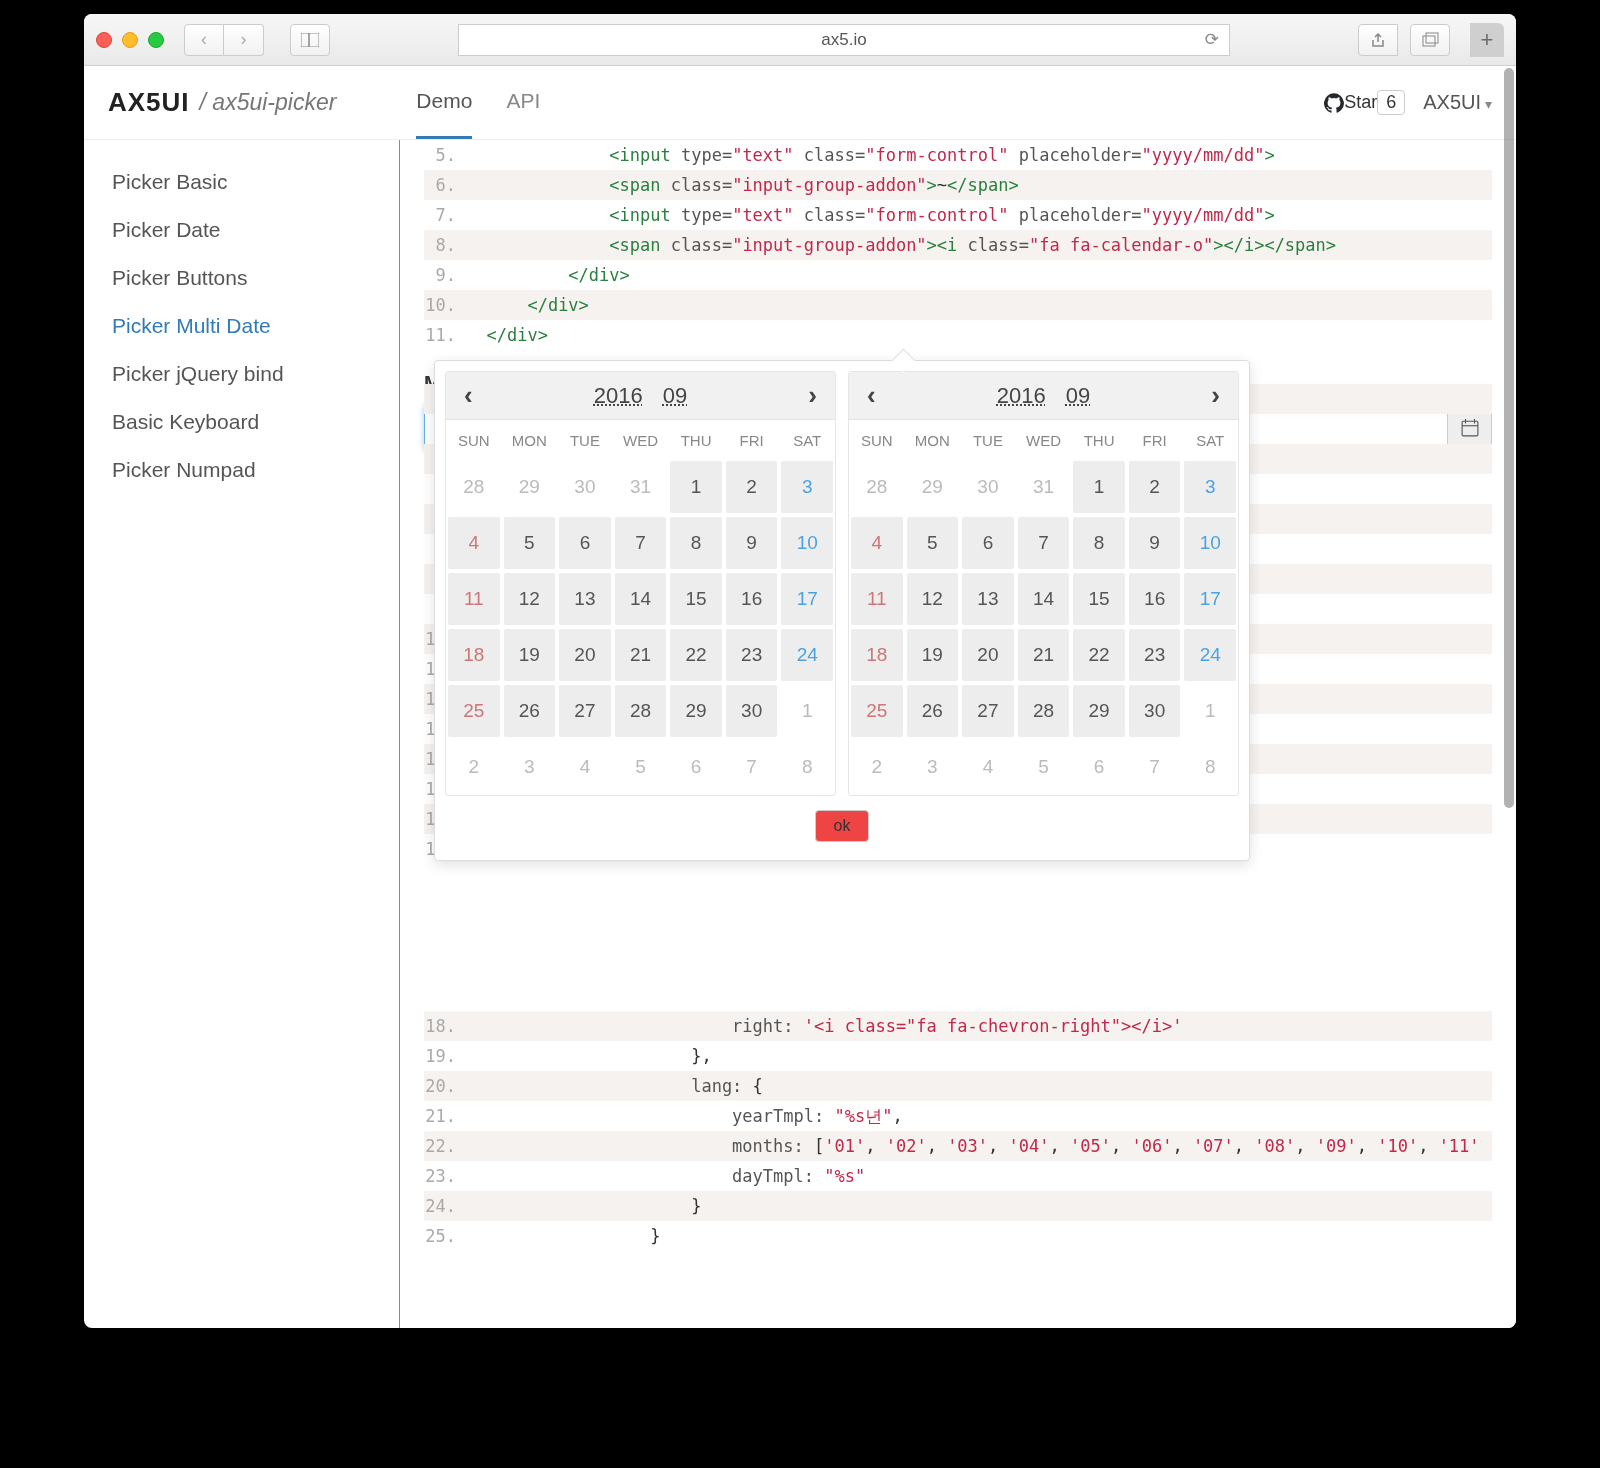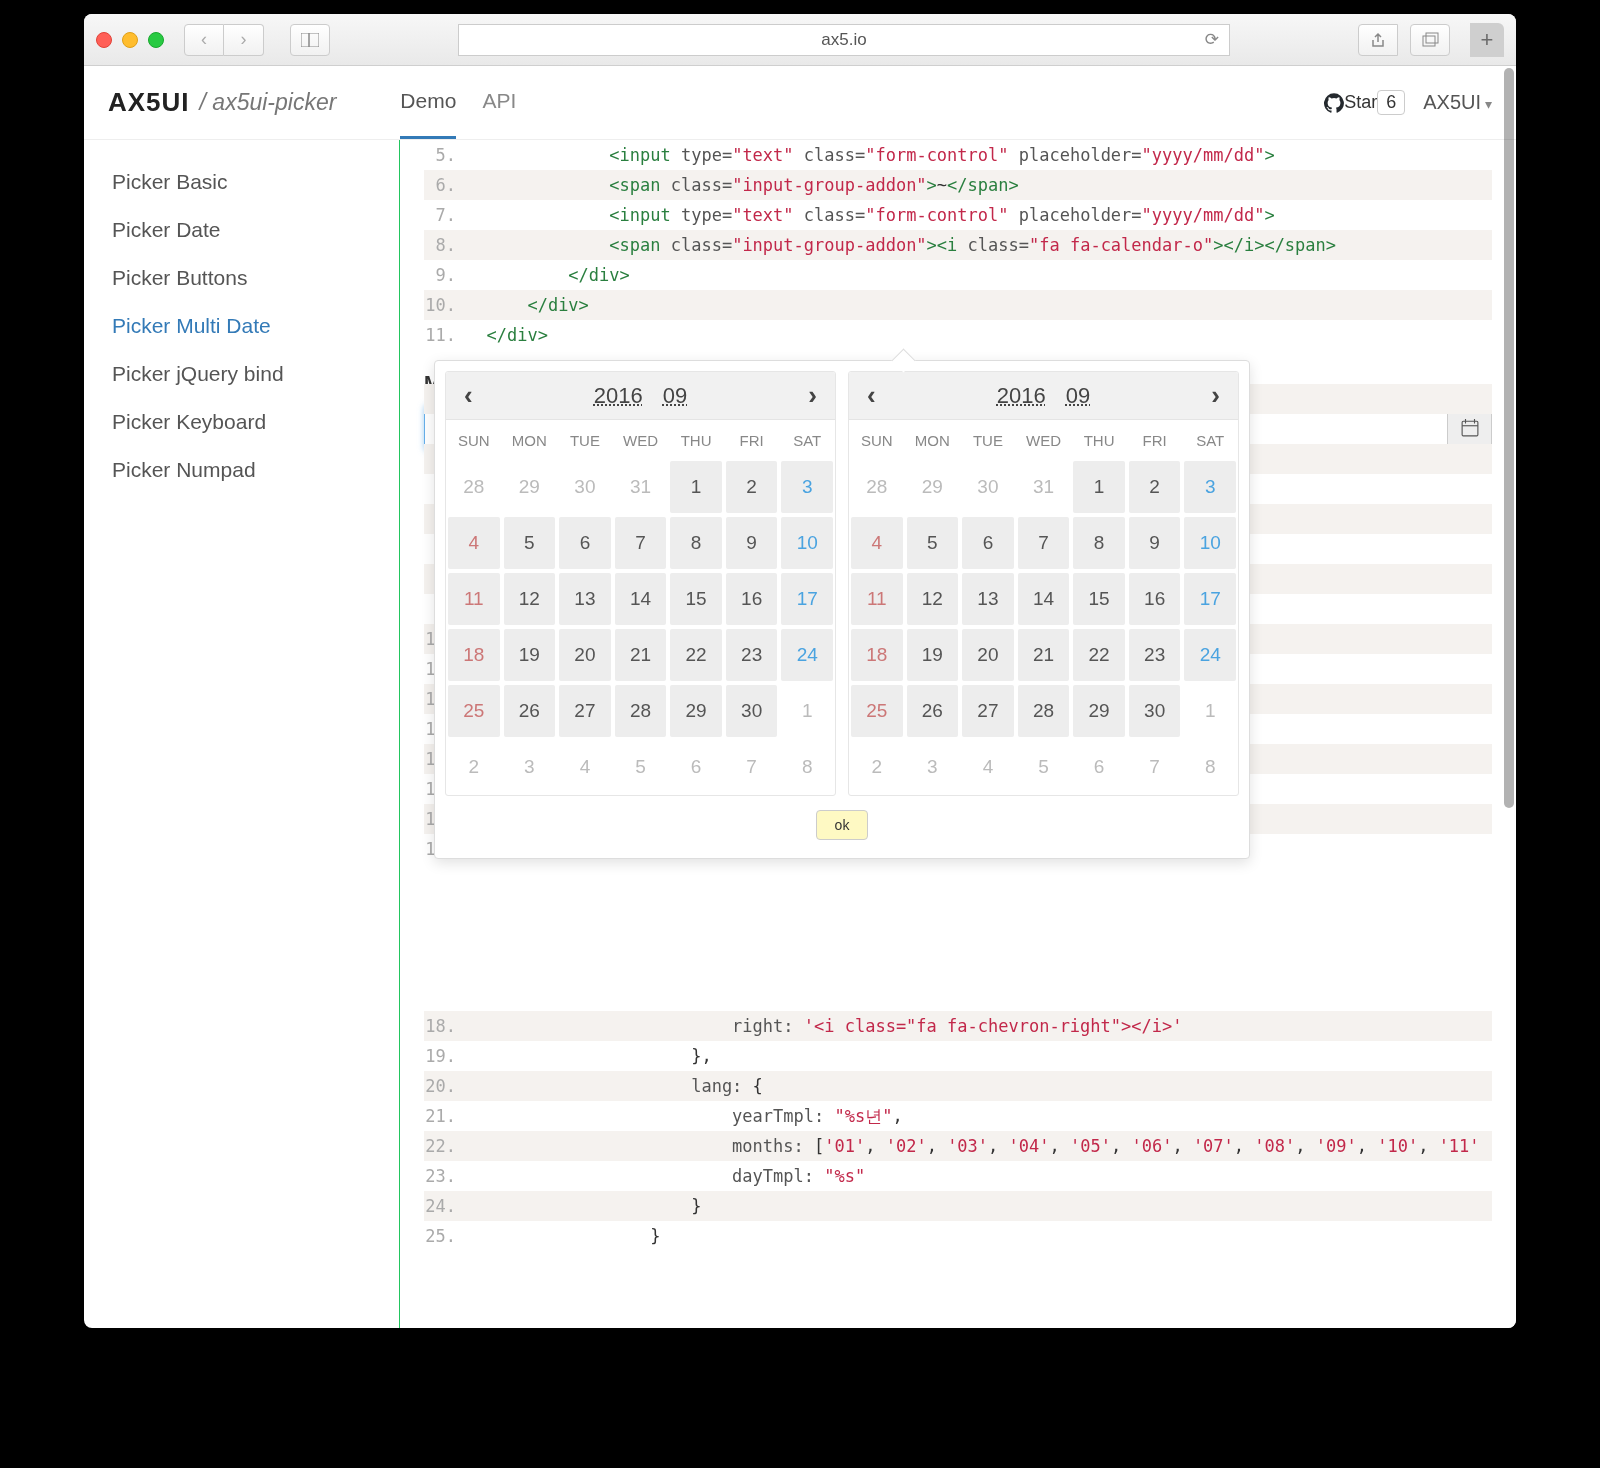"Demo" .tabs { gap: 26px -> 34px; margin-left: 64px -> 80px }
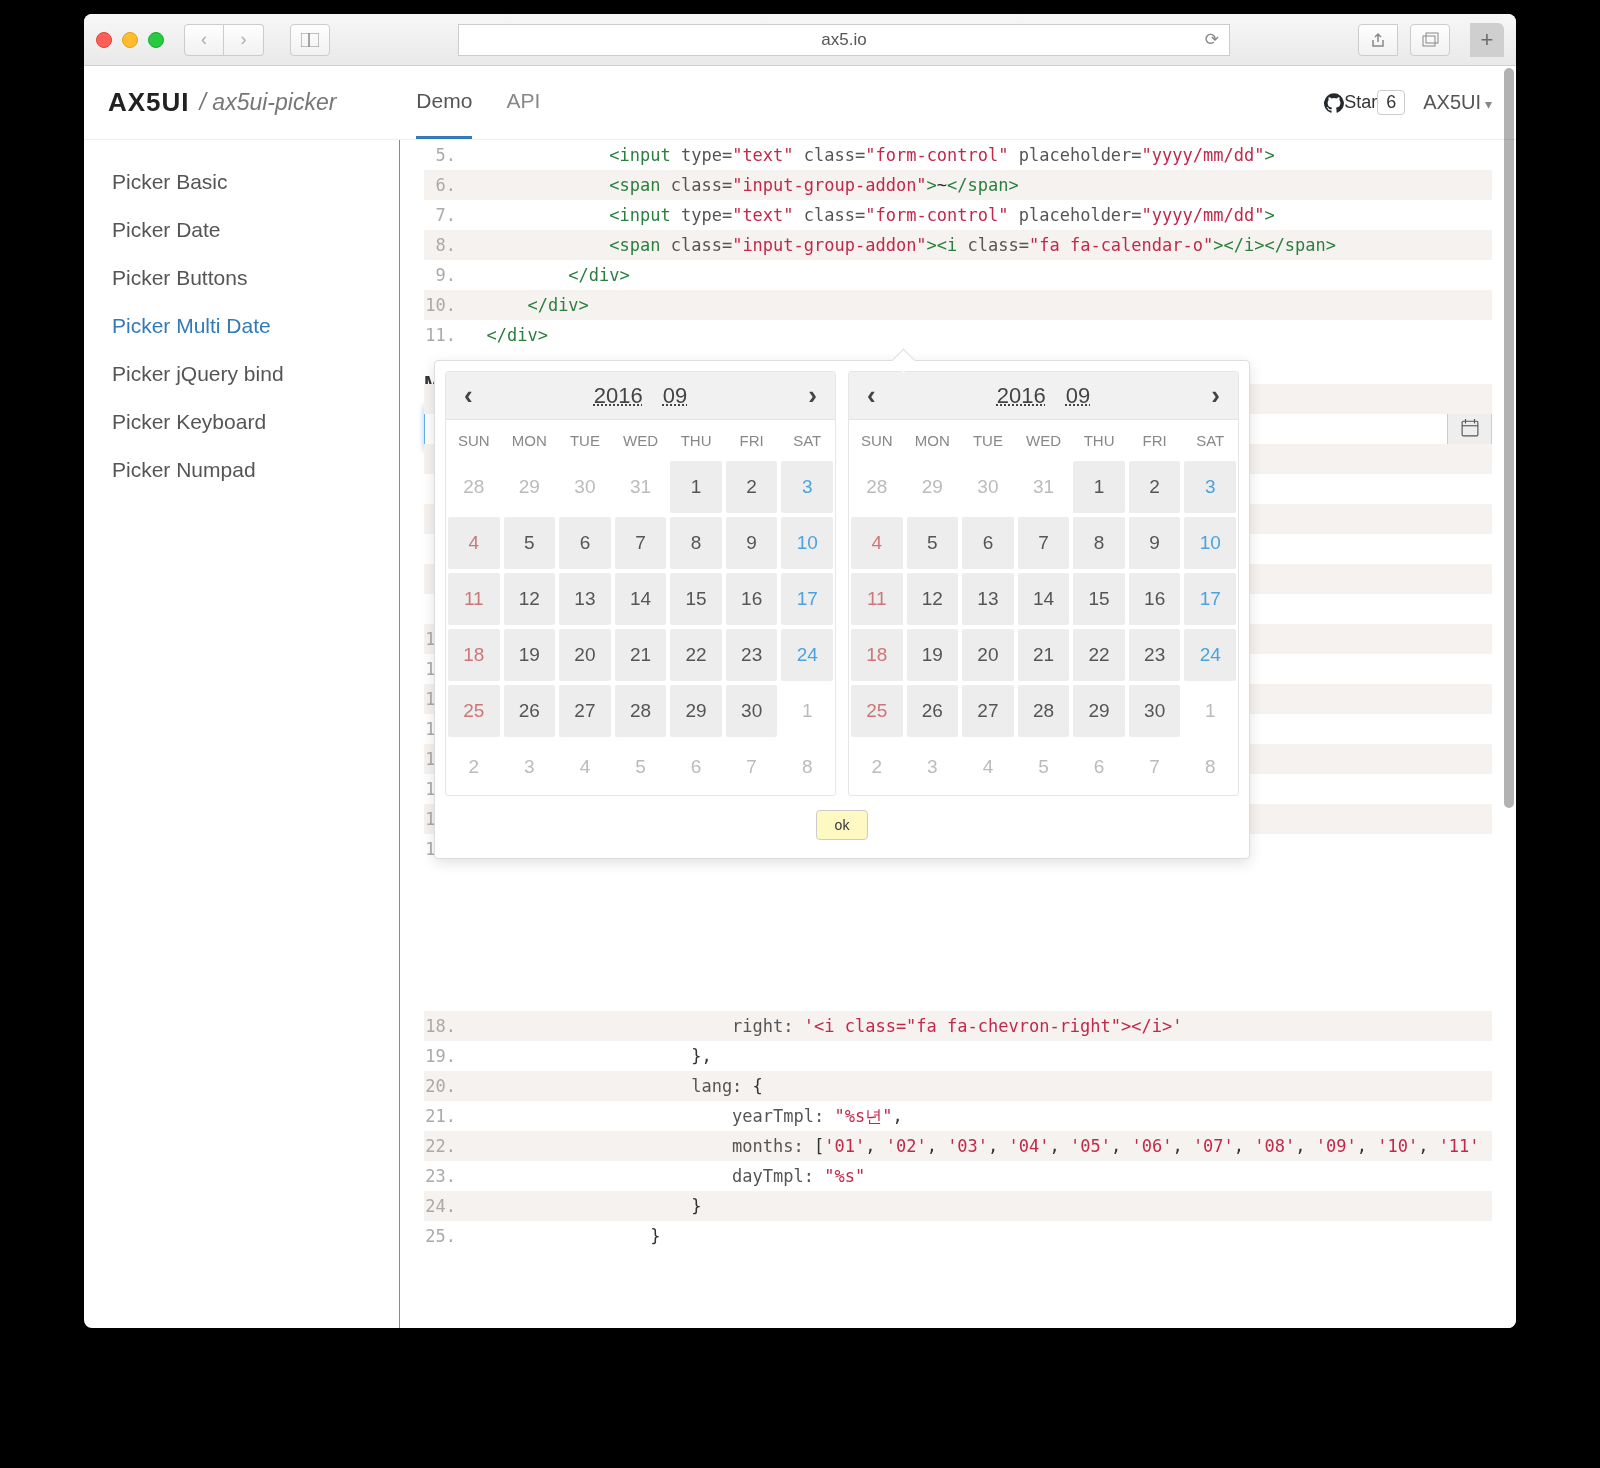"Picker Keyboard" div.sidebar-item { text: Picker -> Basic }
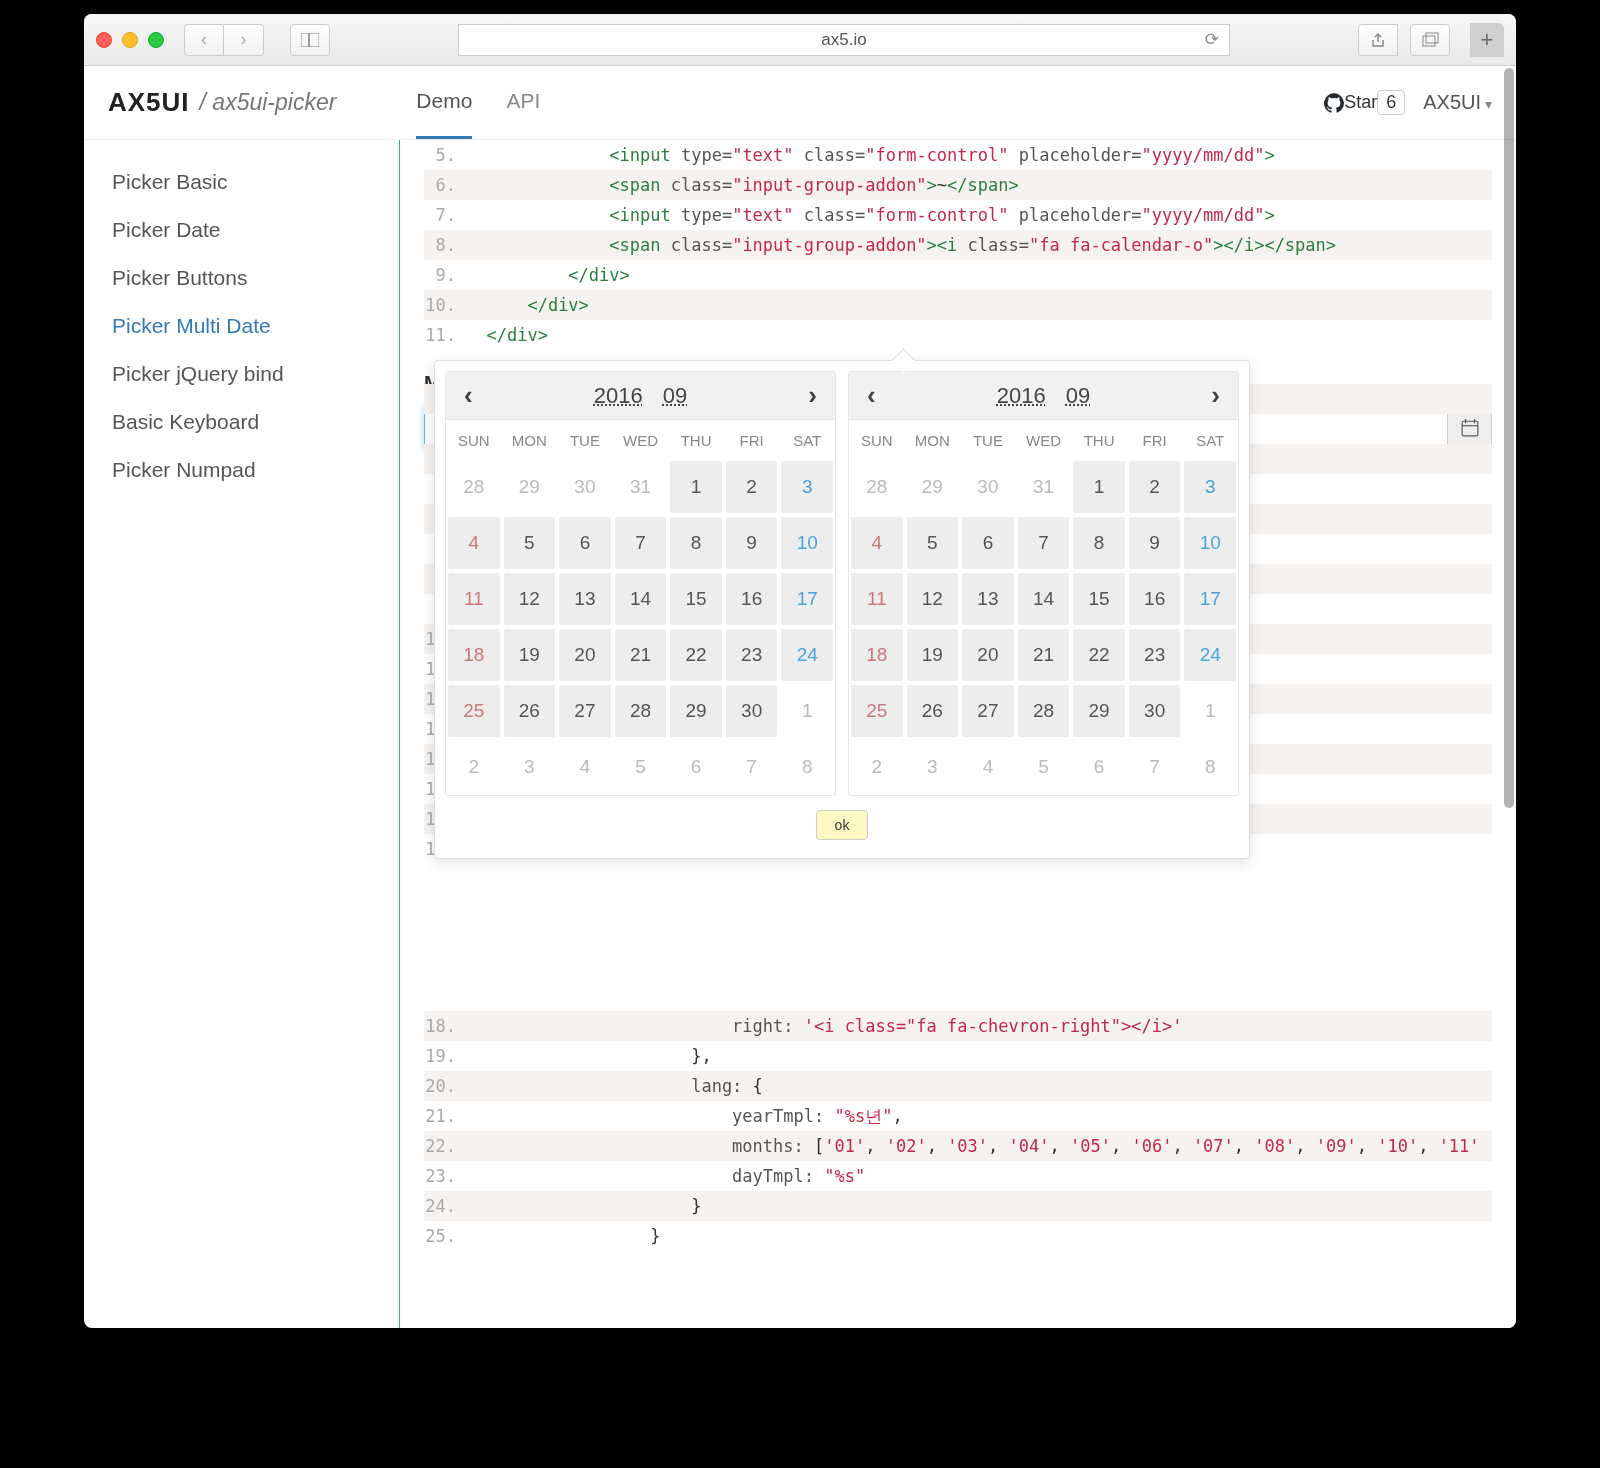"ok" .ok-btn { background: #fef9c3 -> #ef4444; font-size: 14px -> 16px }
